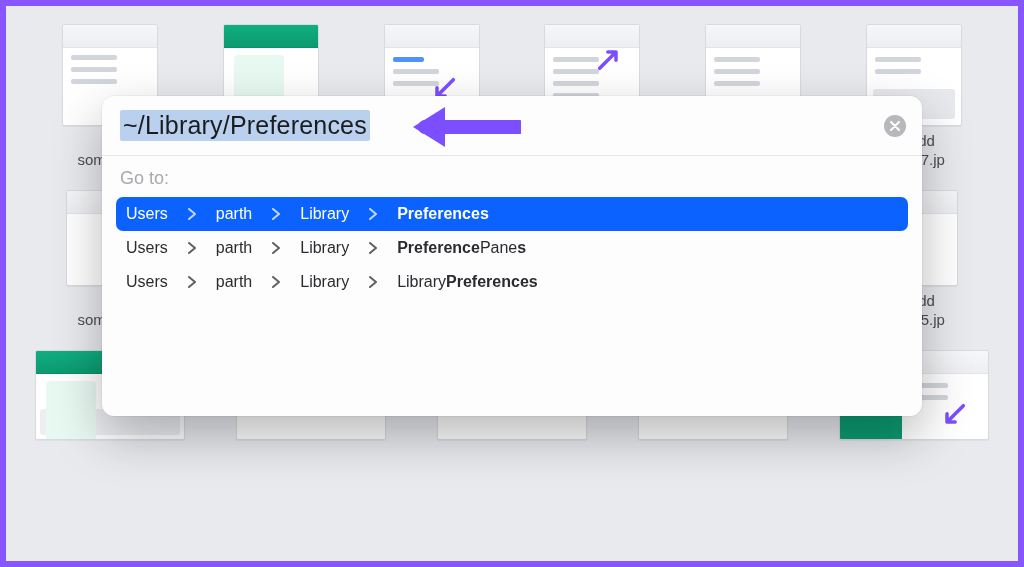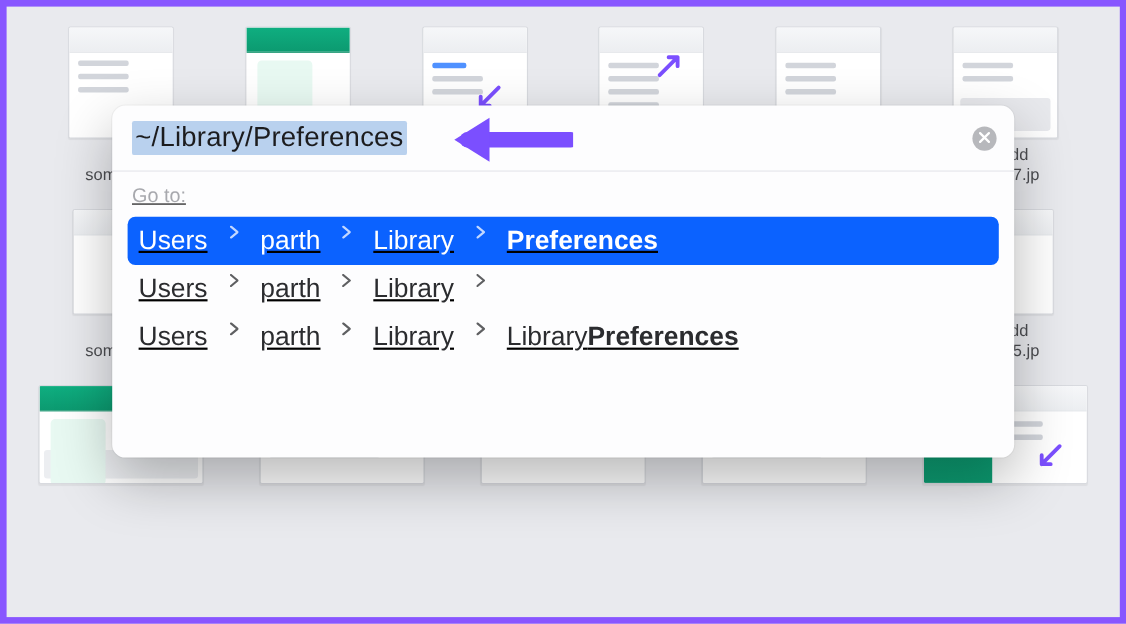"Go to:" .sheet-body { text-decoration: underline -> none }
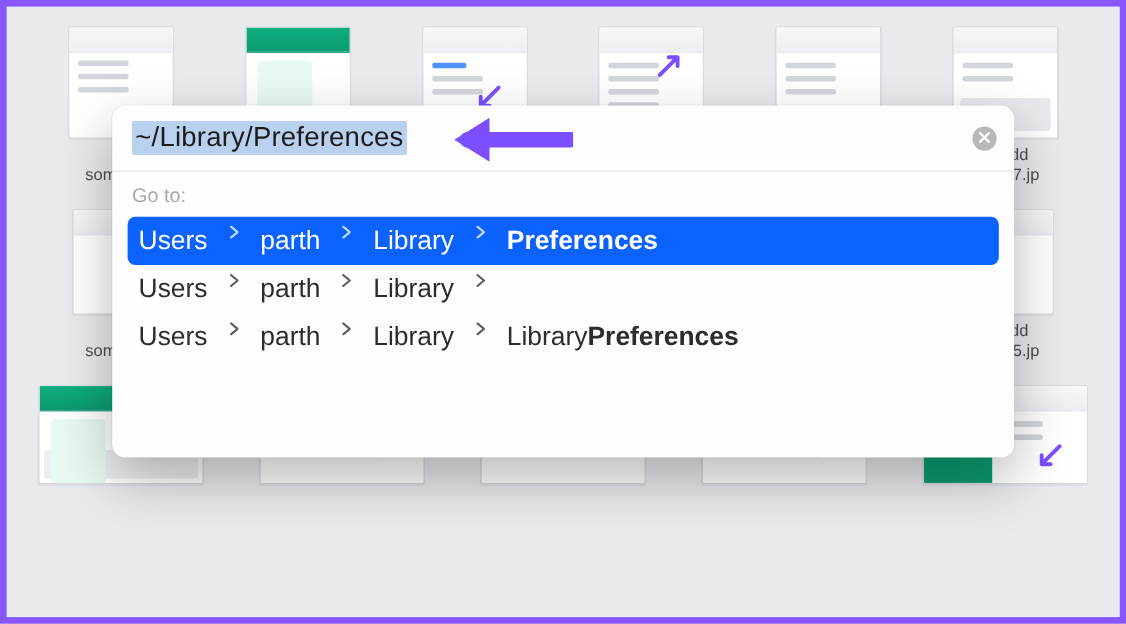"Users" .sugg { align-items: flex-start -> center; font-size: 24px -> 16px }
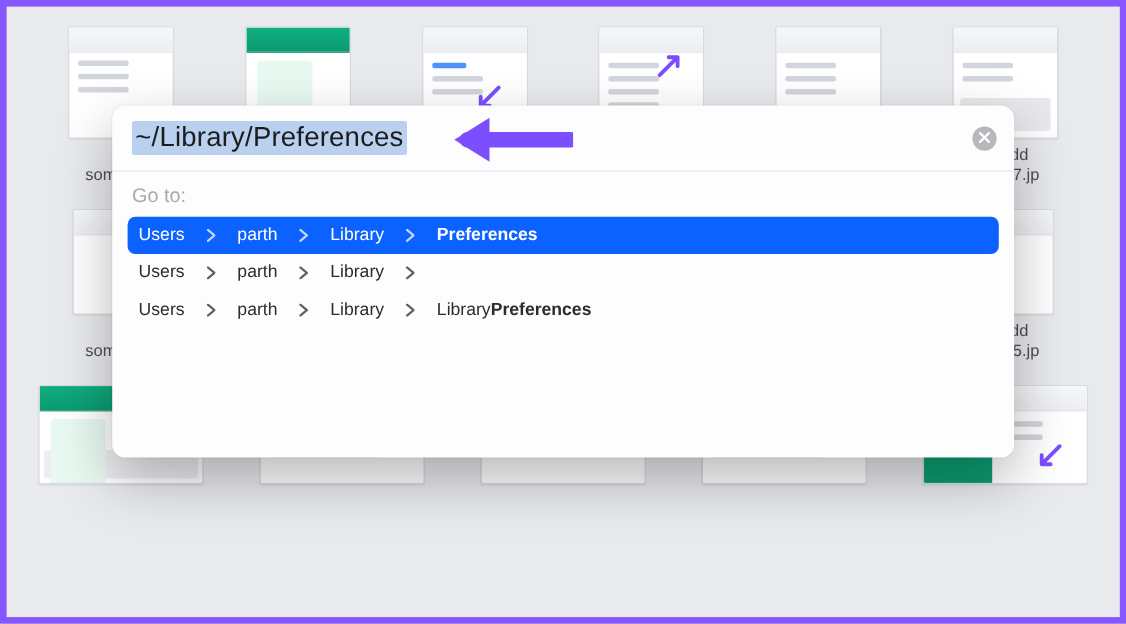"PreferencePanes" span { html: none -> <span><b>Preference</b><span>Pane</span><b>s</b></span> }
